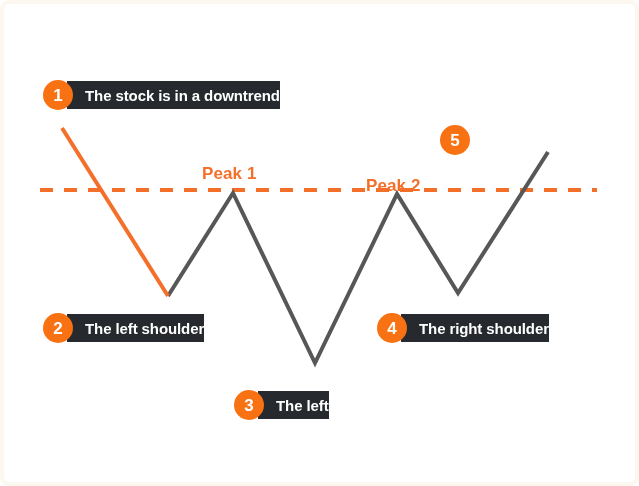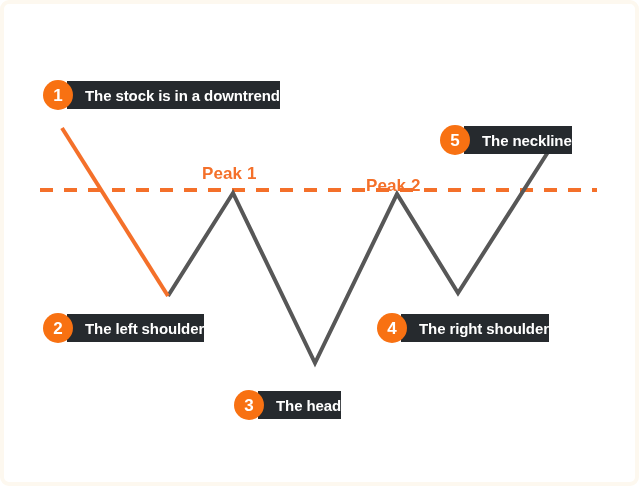"The neckline" div.plate { html: <div>The neckline</div> -> none }
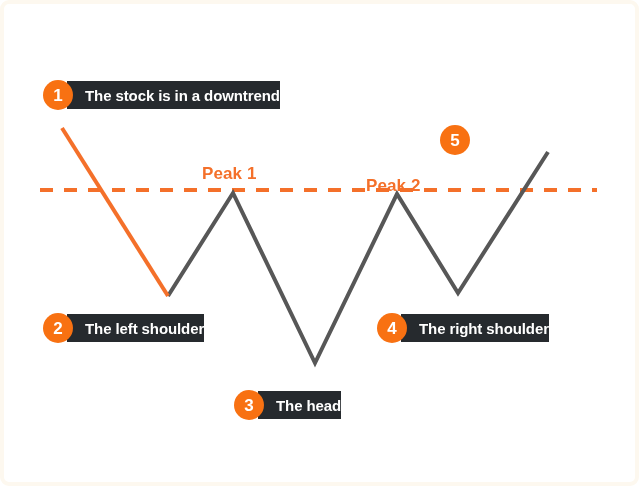"The head" div.plate { text: head -> left }
